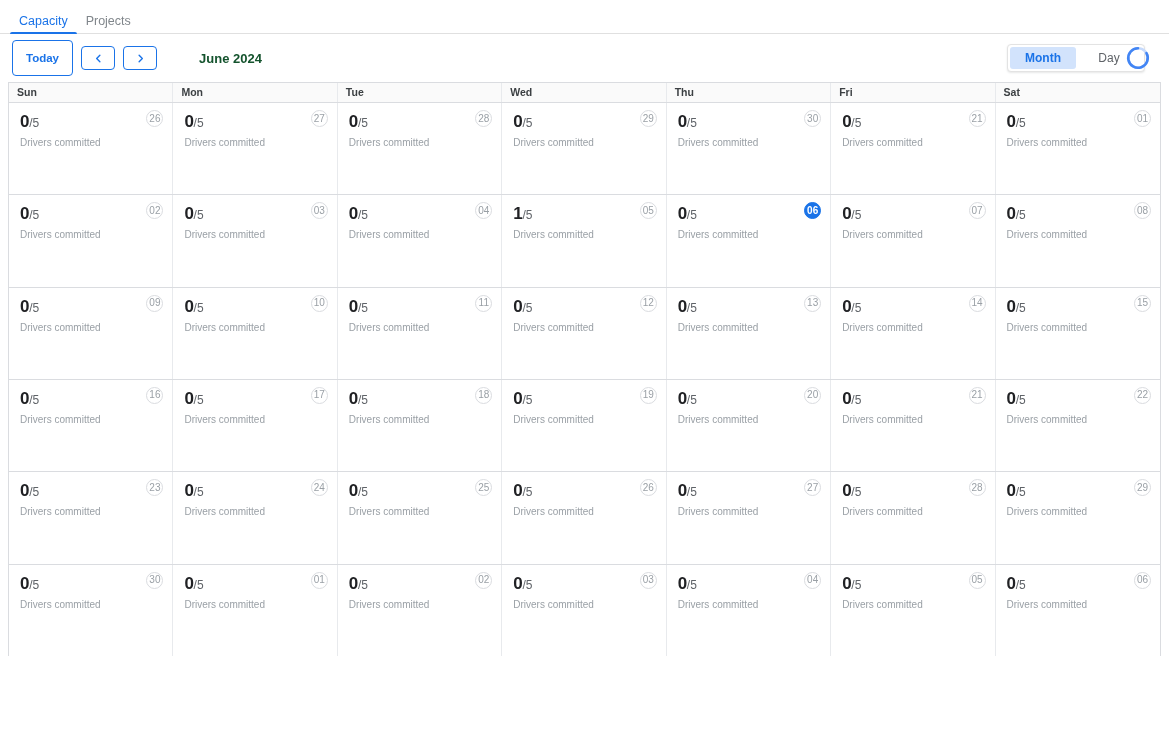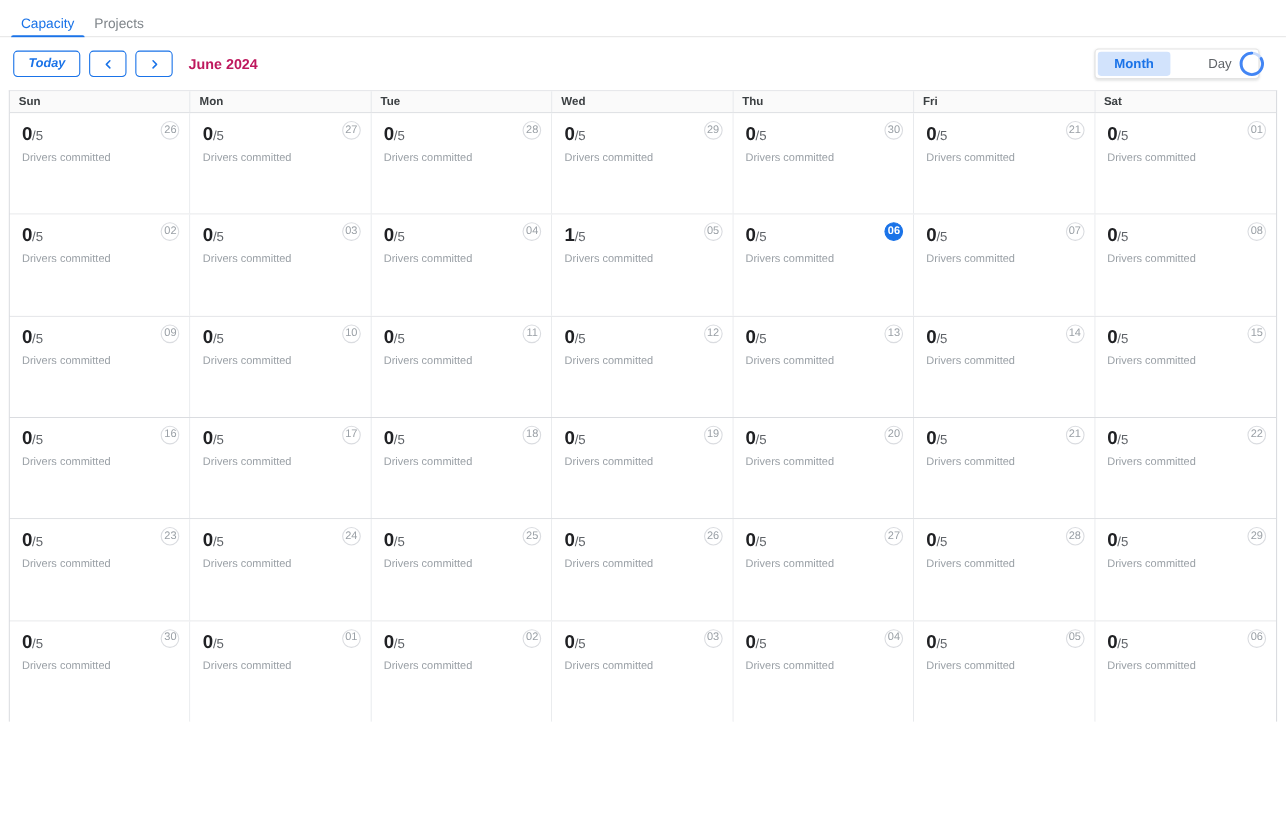"Today" .today-btn { font-style: italic -> none; height: 24px -> 36px }
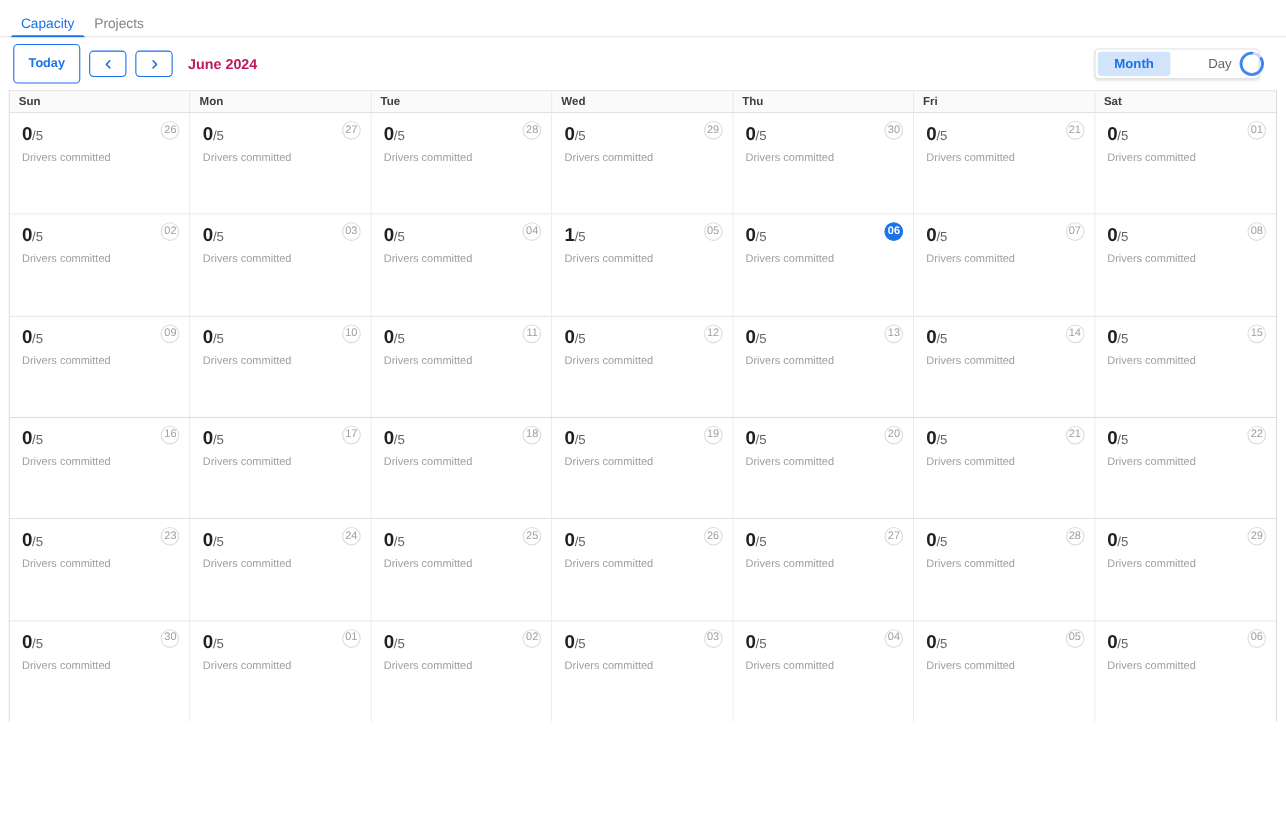"June 2024" .month-label { color: #be185d -> #14532d; margin-left: 6px -> 34px }
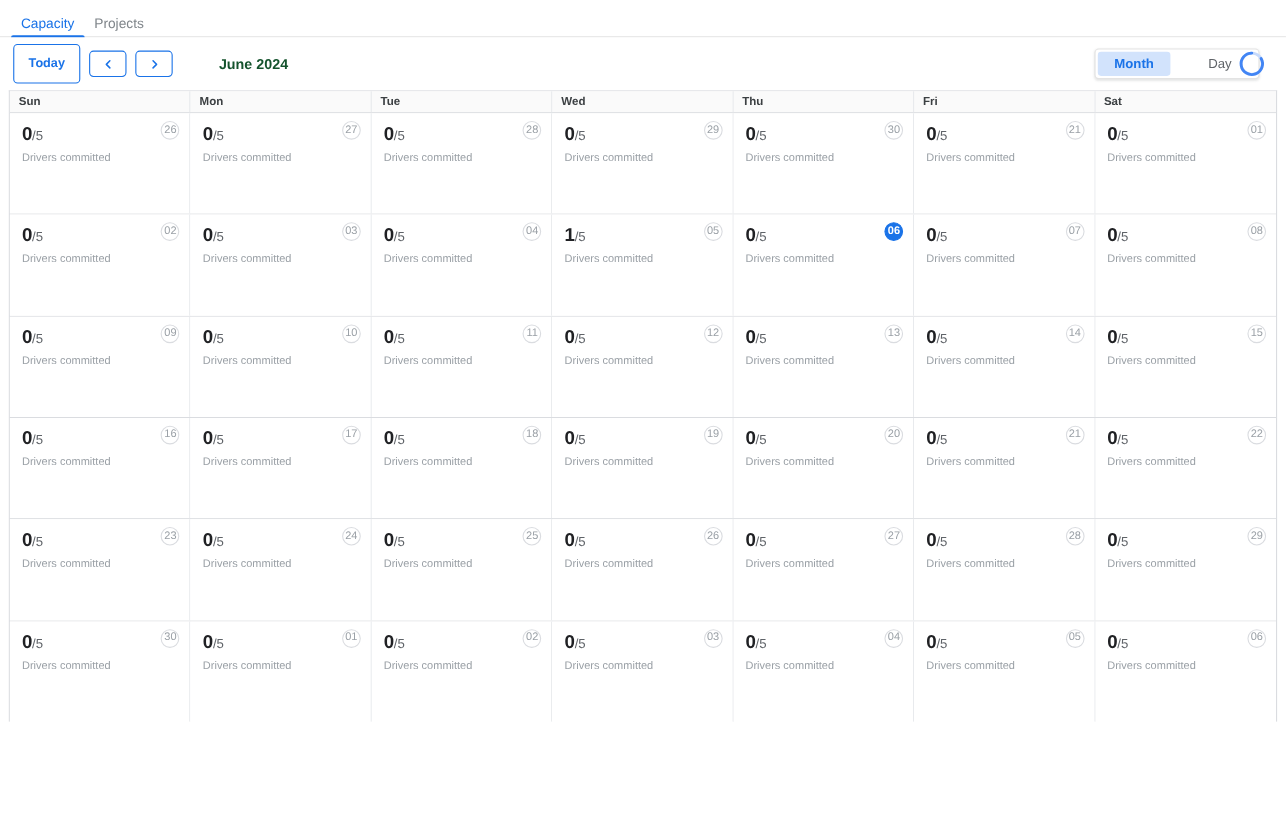"Month" .view-toggle { gap: 12px -> none }
